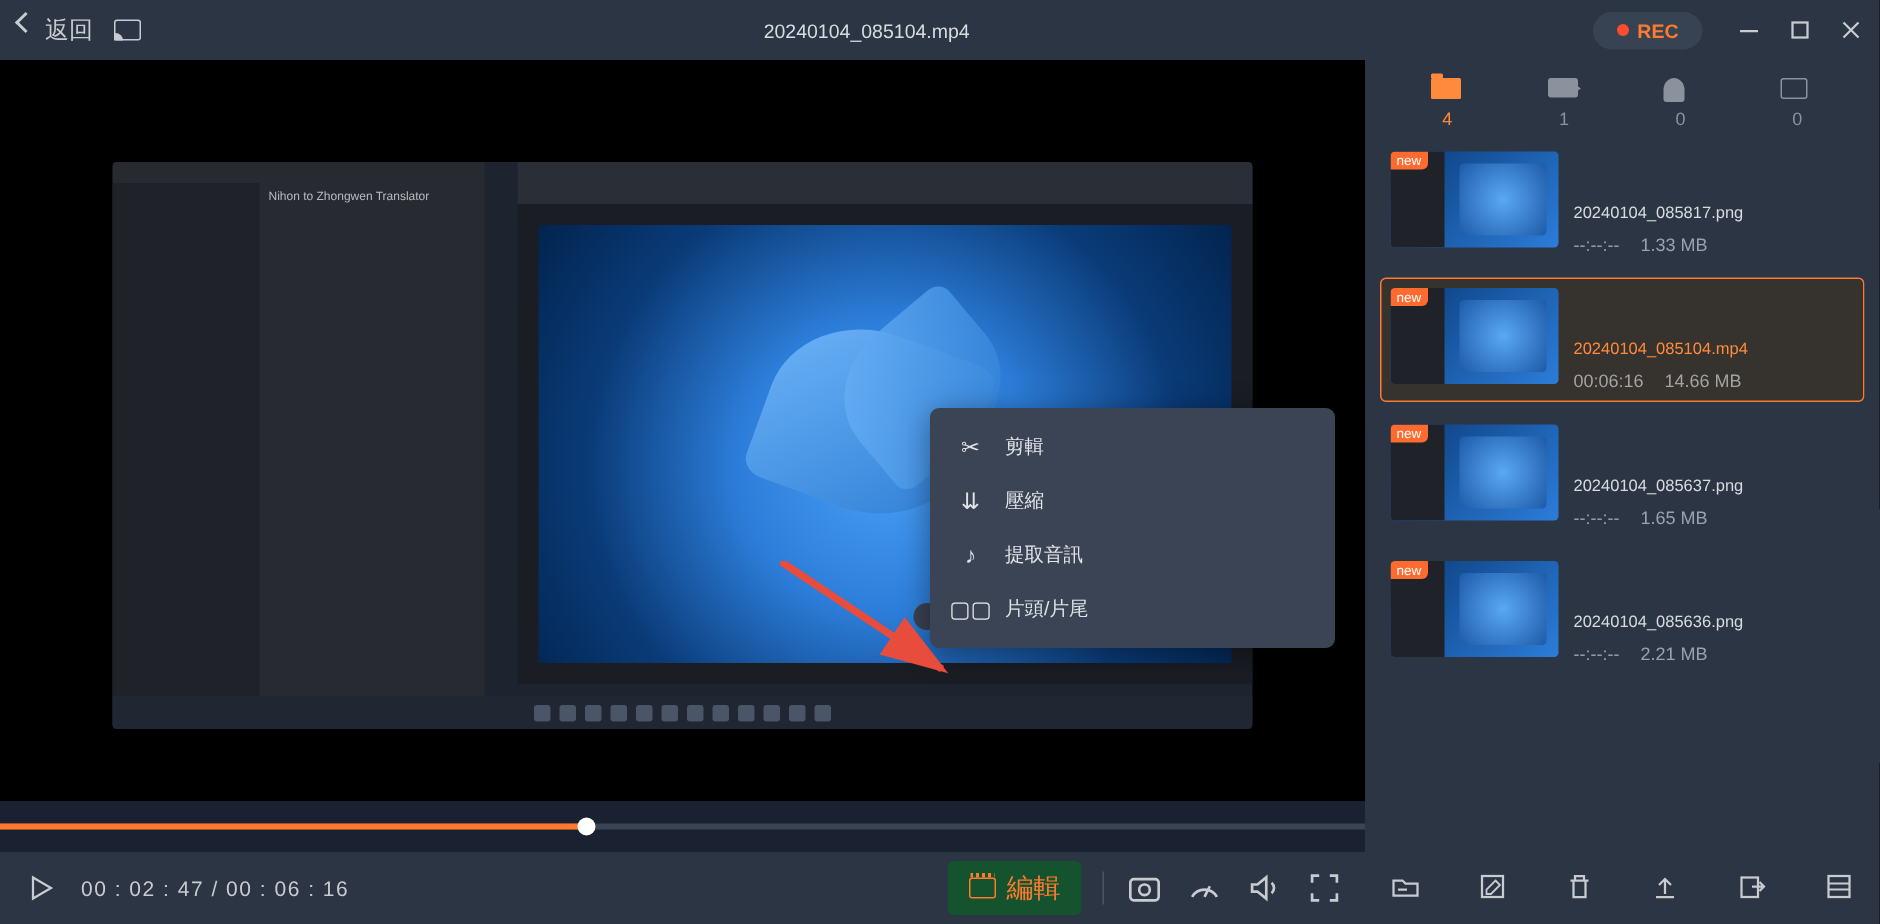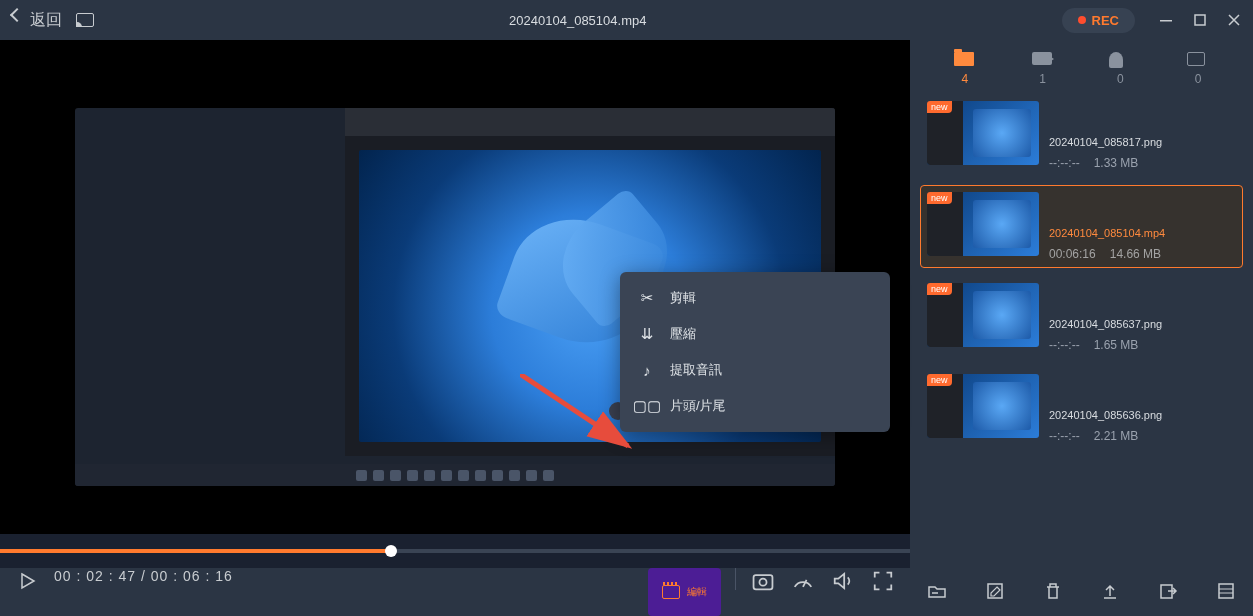"Nihon to Zhongwen Translator" div.shot-left { html: none -> <div> <div></div> <div>Nihon to Zhongwen Translator</div> </div> }
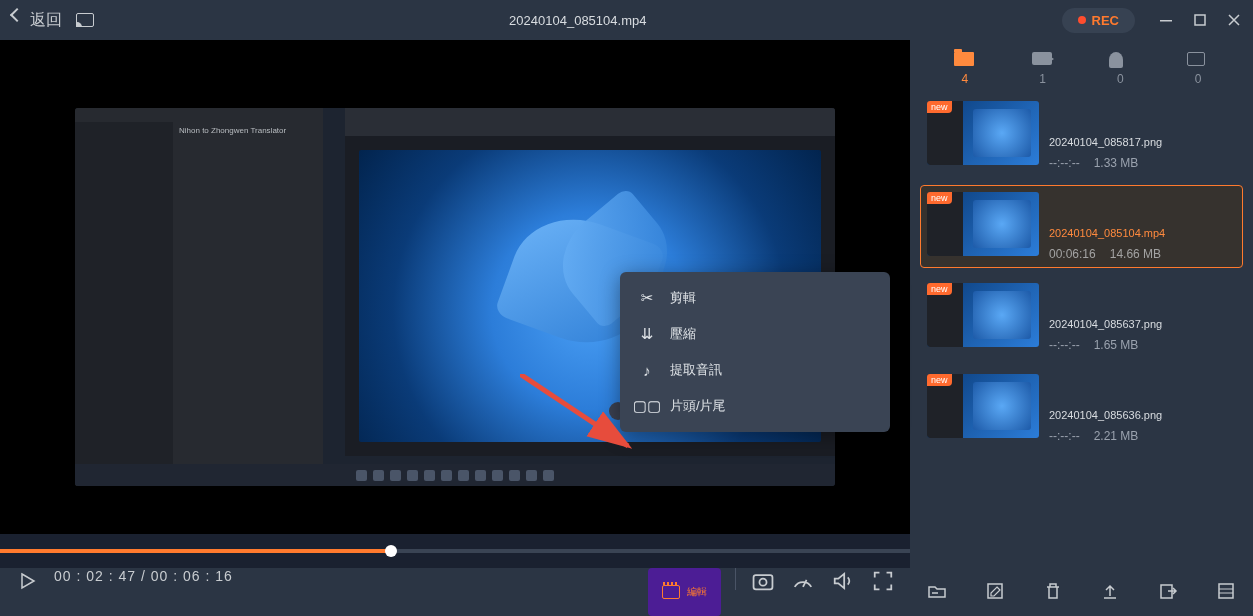"00 : 02 : 47" .controls { align-items: none -> center; padding: 0 14px -> 16px 14px }
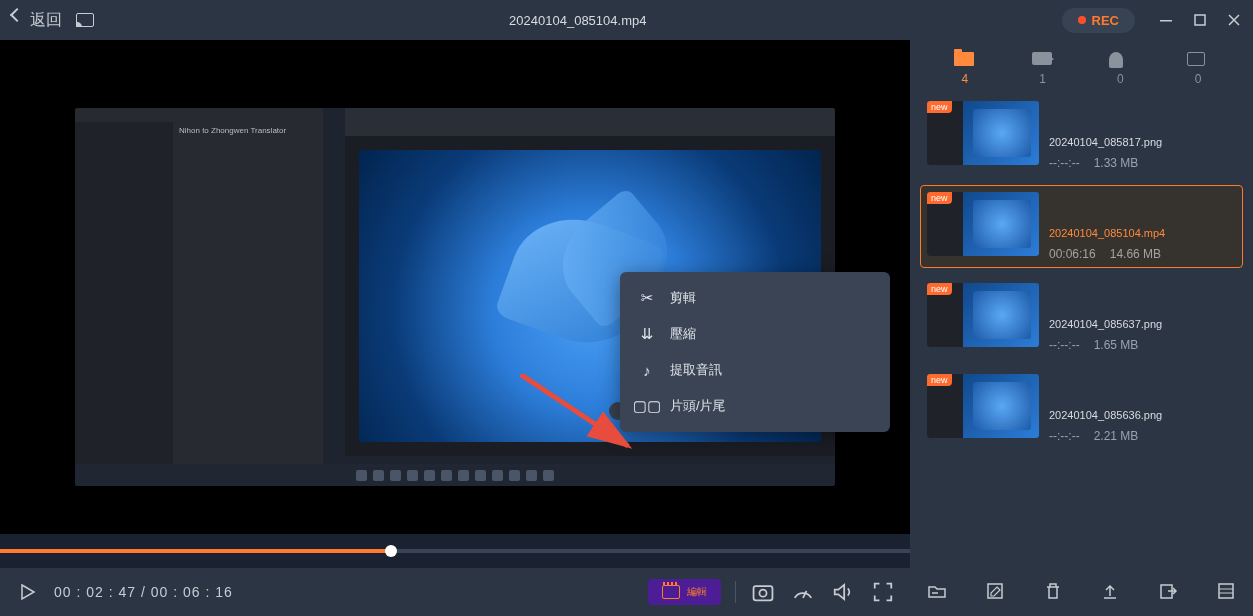"編輯" .edit-btn { background: #4c1d95 -> #14532d; font-size: 10px -> 18px }
